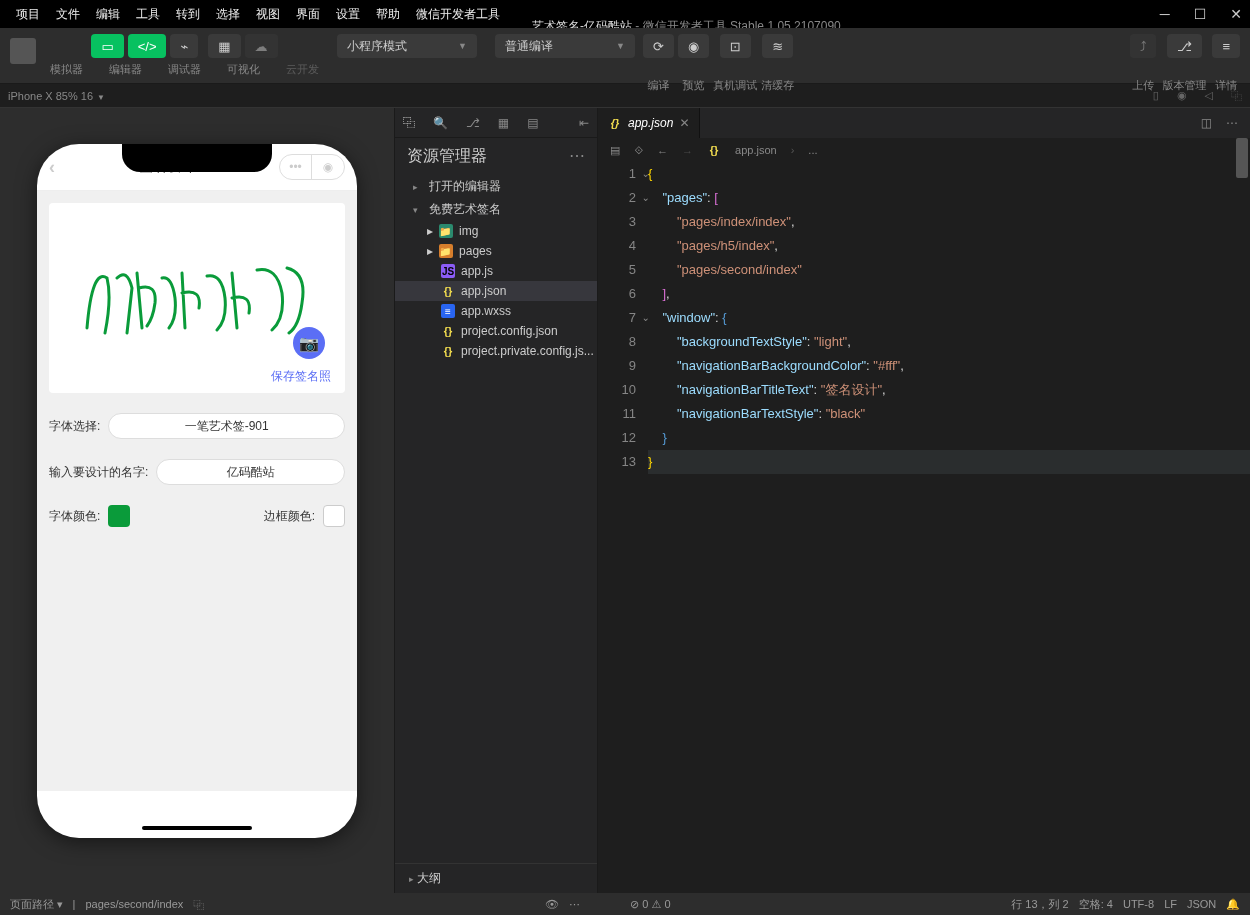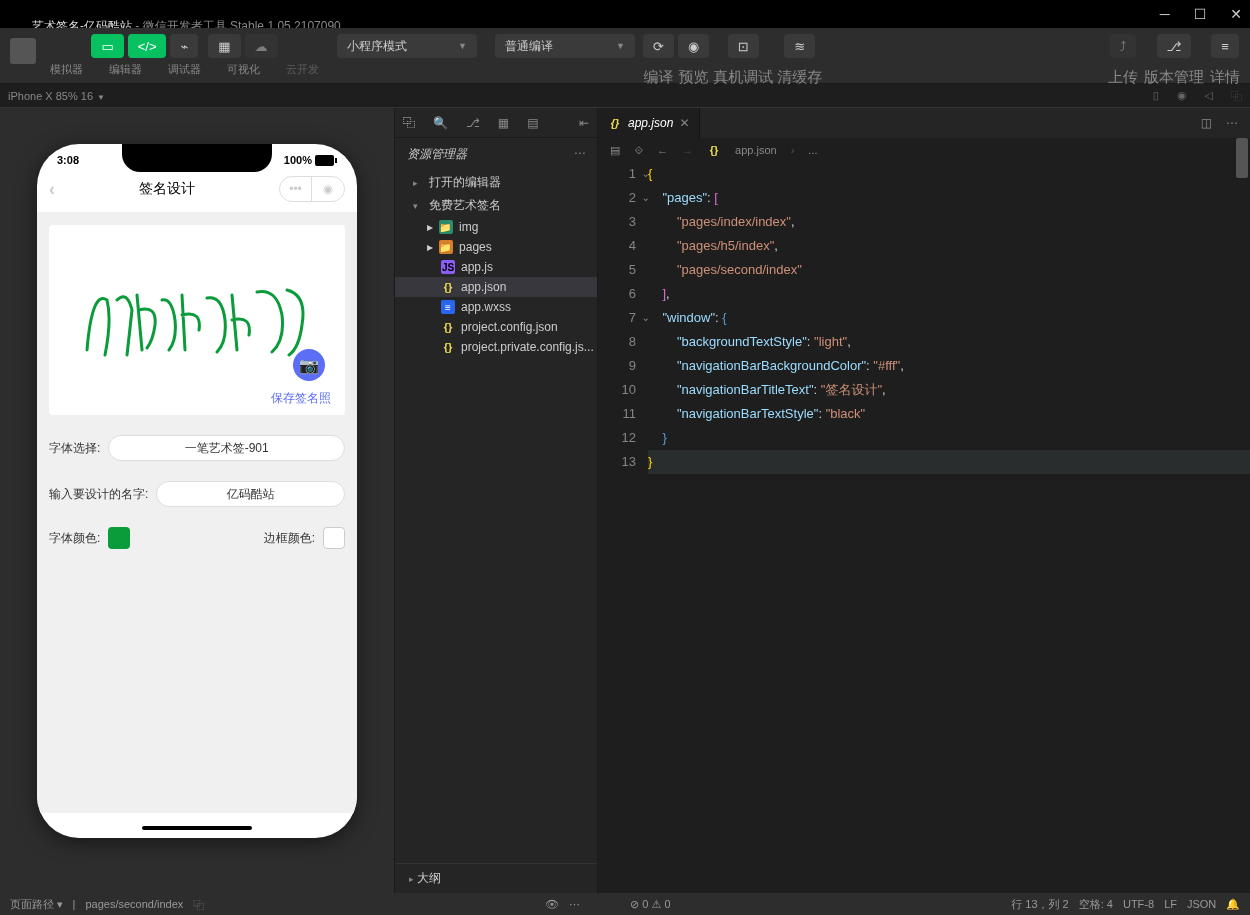"项目" div.menu { html: none -> <div> <div>项目</div> <div>文件</div> <div>编辑</div> <div>工具</div> <div>转到</div> <div>选择</div> <div>视图</div> <div>界面</div> <div>设置</div> <div>帮助</div> <div>微信开发者工具</div> </div> }
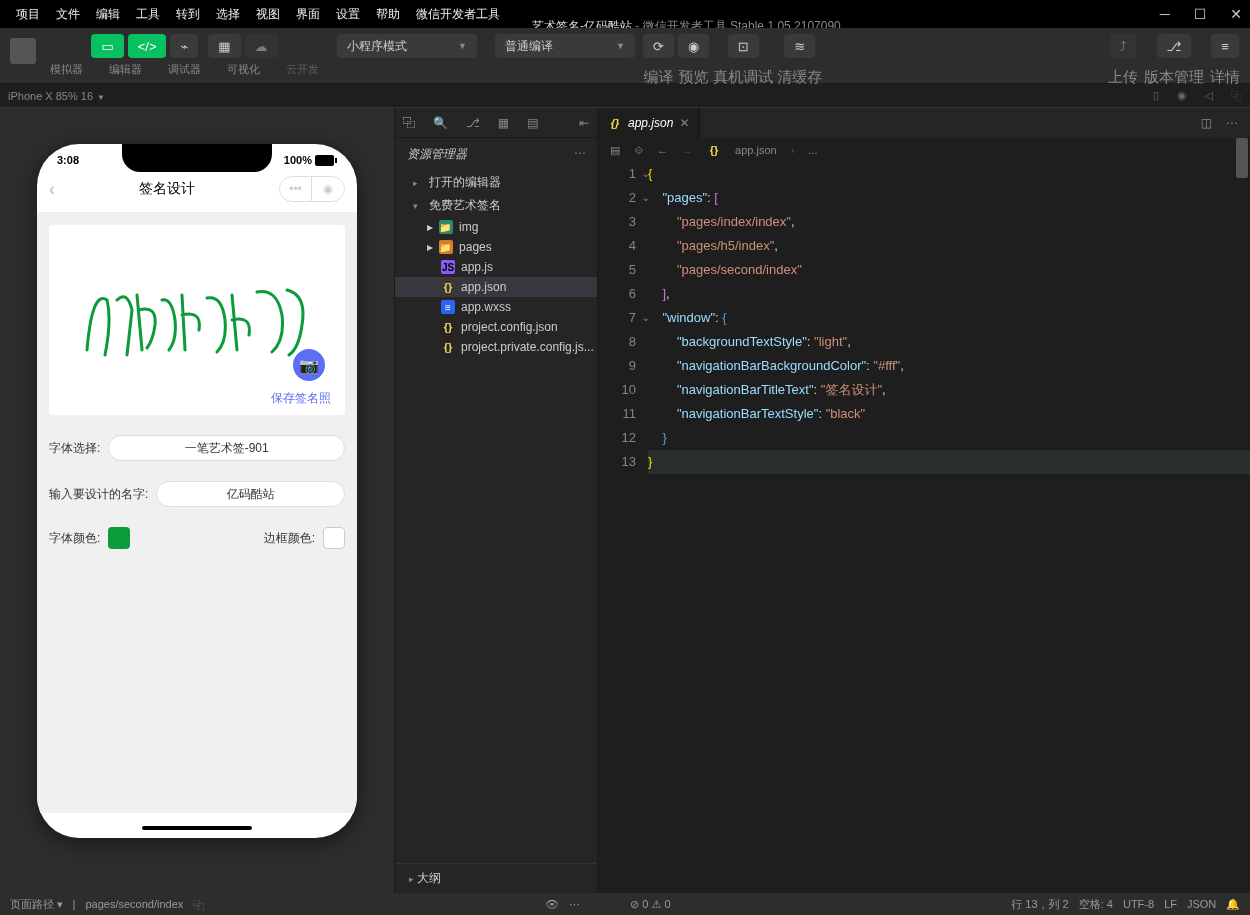"编译" .action-lbl { font-size: 15px -> 11px; margin-top: 10px -> 20px }
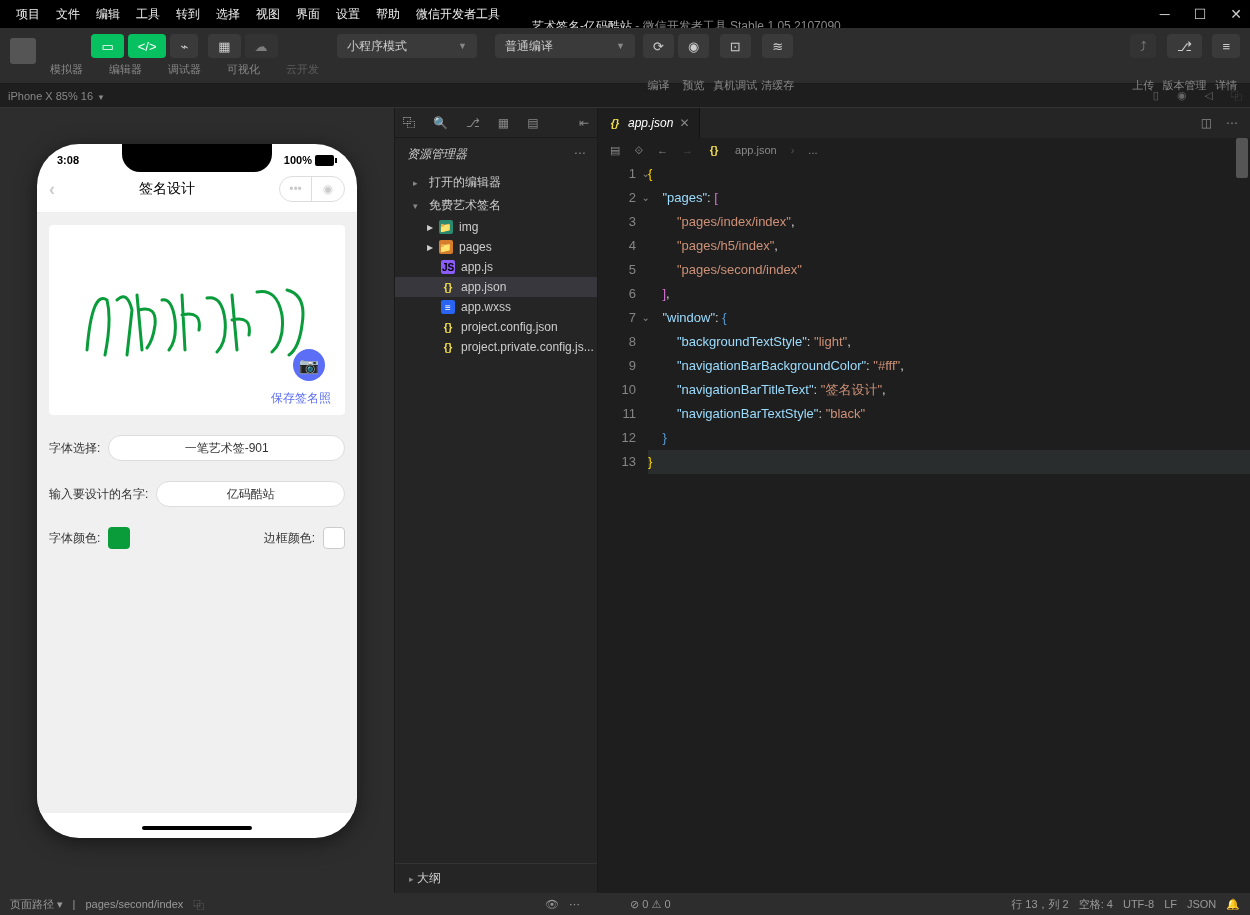"3:08" div.statusbar { html: <div> <span>3:08</span> <span> <span>100%</span> <svg> <rect></rect> <rect></rect> </svg> </span> </div> -> none }
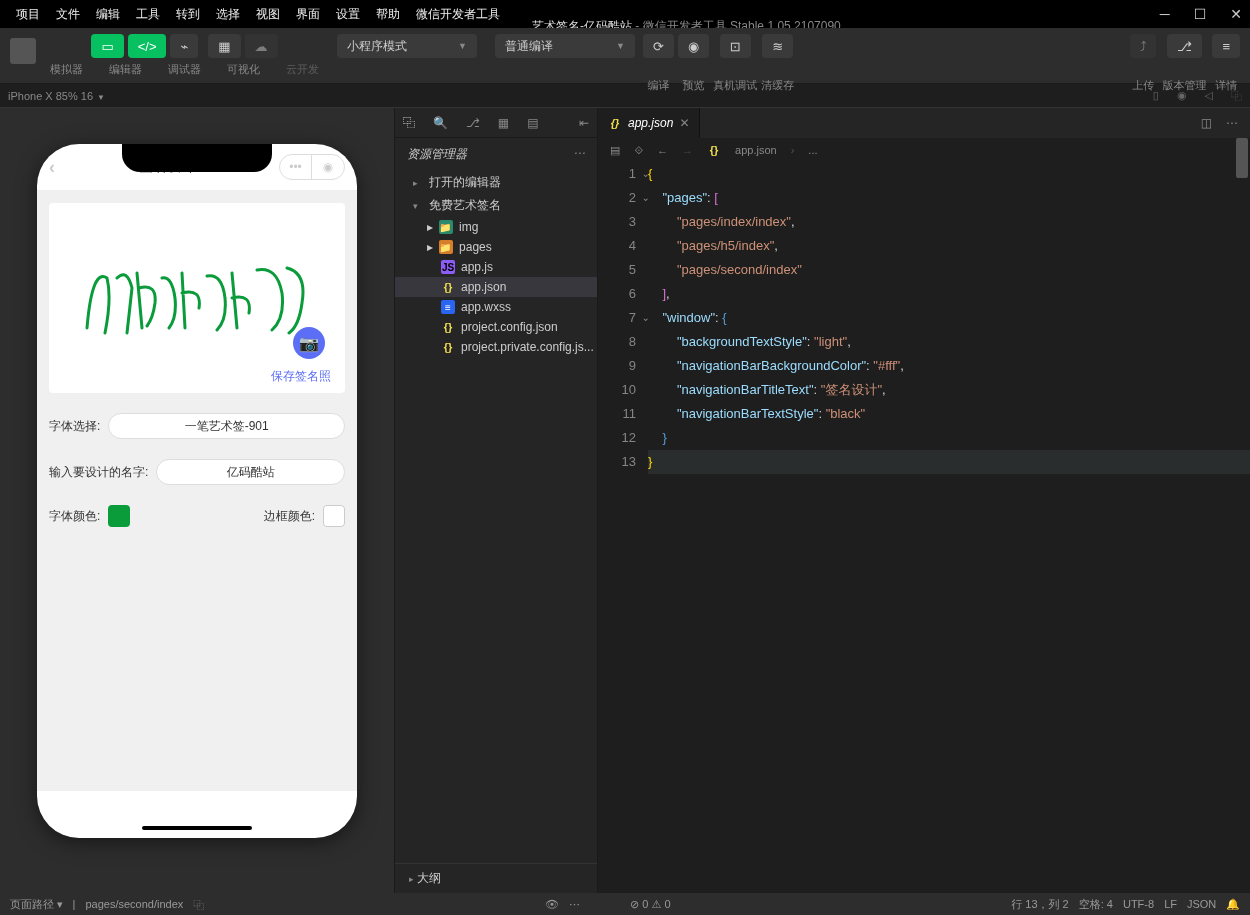"资源管理器" .exp-header { font-size: 12px -> 16px; font-style: italic -> none }
